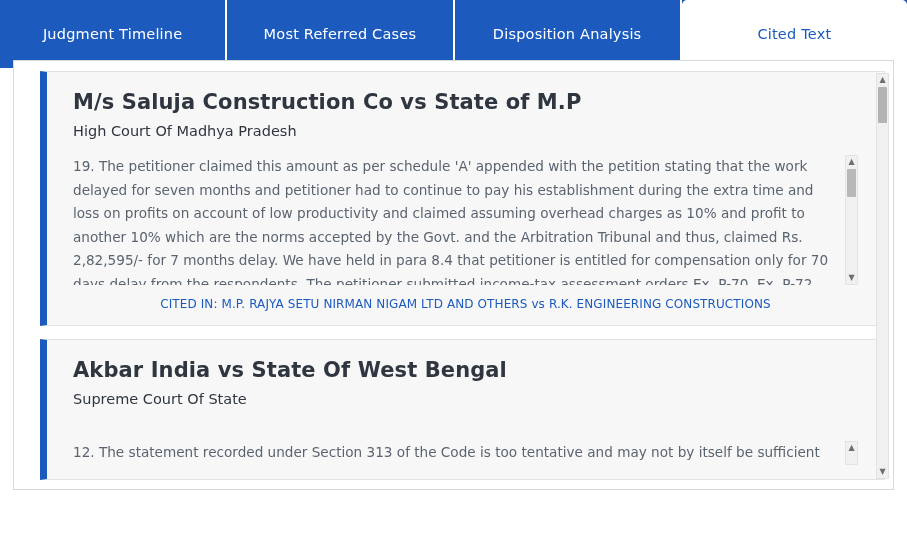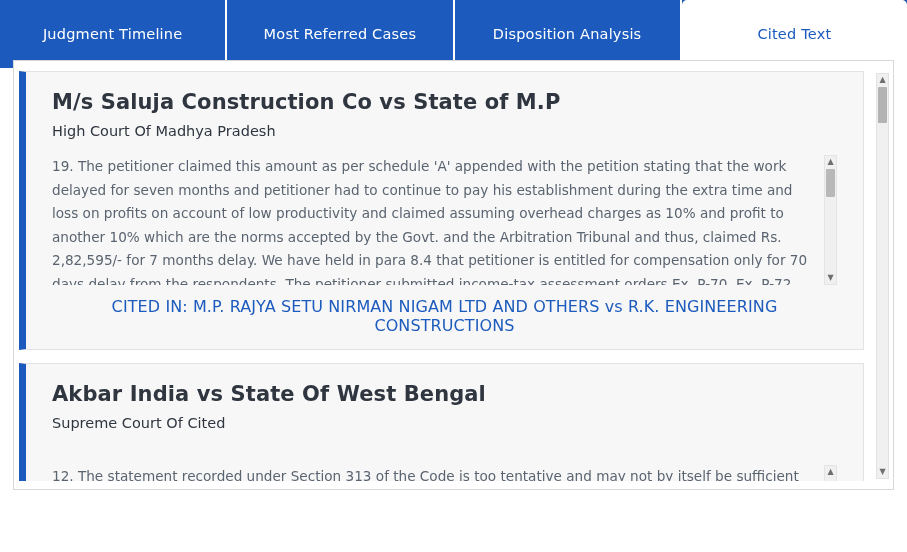"M/s Saluja Construction Co vs" .panel-inner { left: 5px -> 26px }
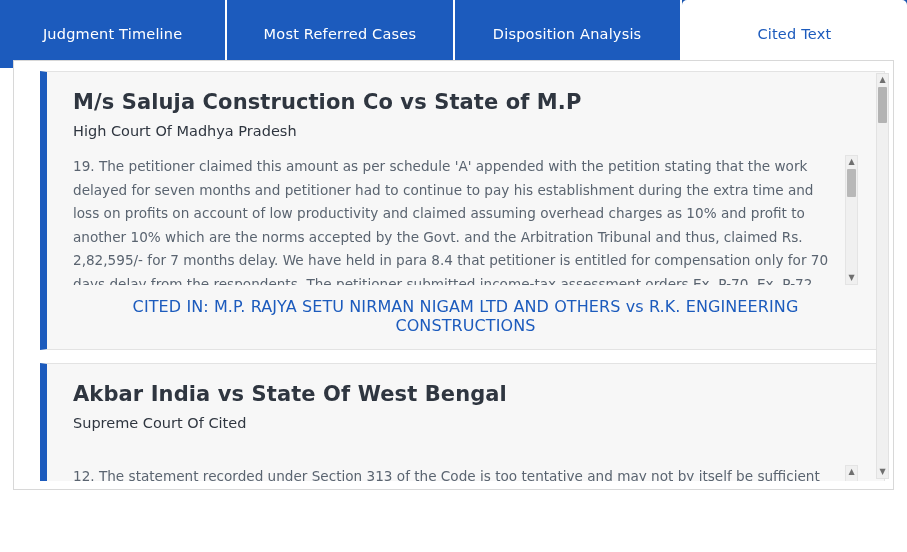"CITED IN: M.P. RAJYA SETU" .cited-in { font-size: 16px -> 12px }
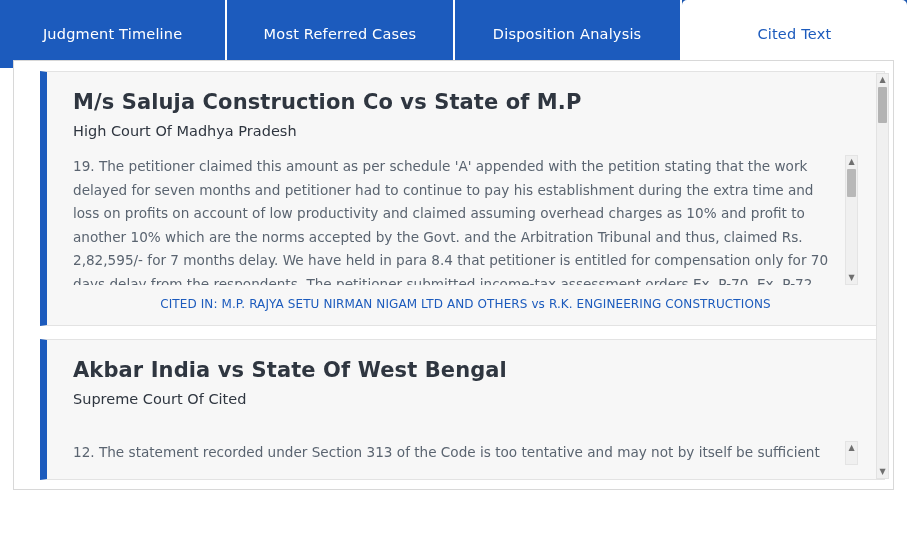"Supreme Court Of Cited" div.case-court { text: Cited -> State }
